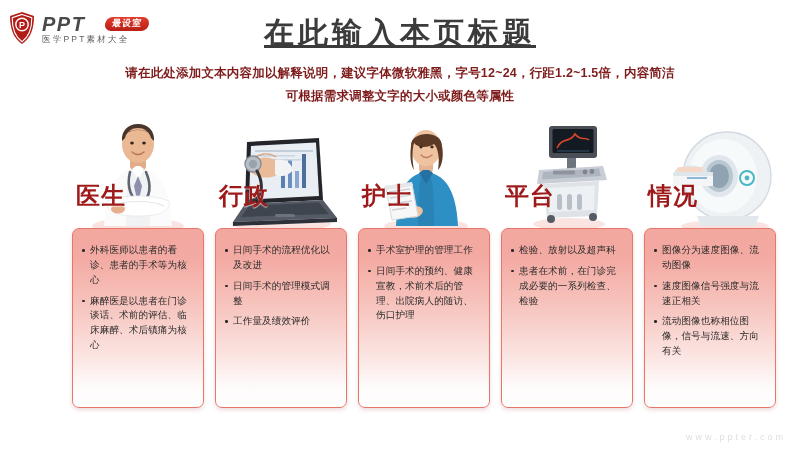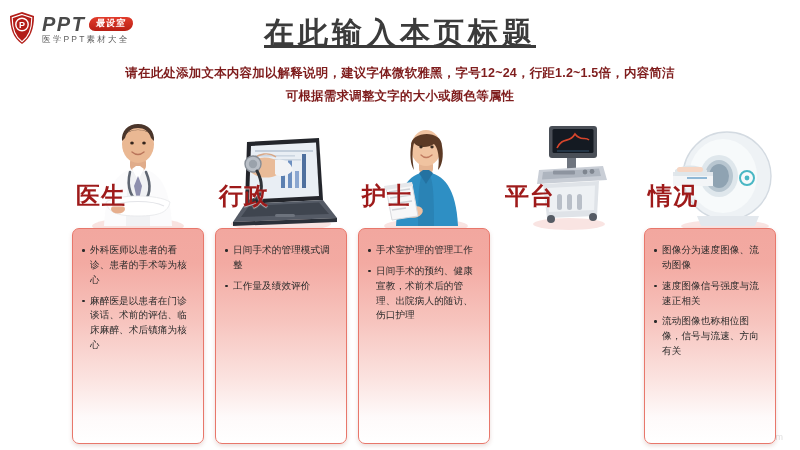"PPT" .logo-row1 { gap: 4px -> 20px }
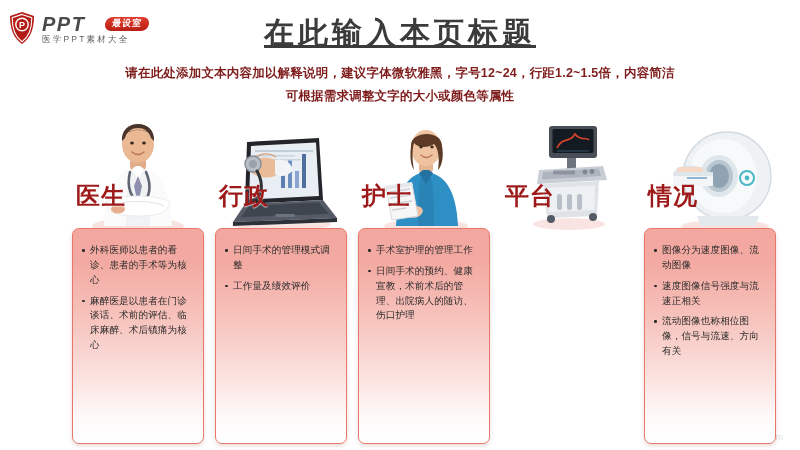"外科医师以患者的看诊、患者的手术等为核心" .card { height: 216px -> 180px }
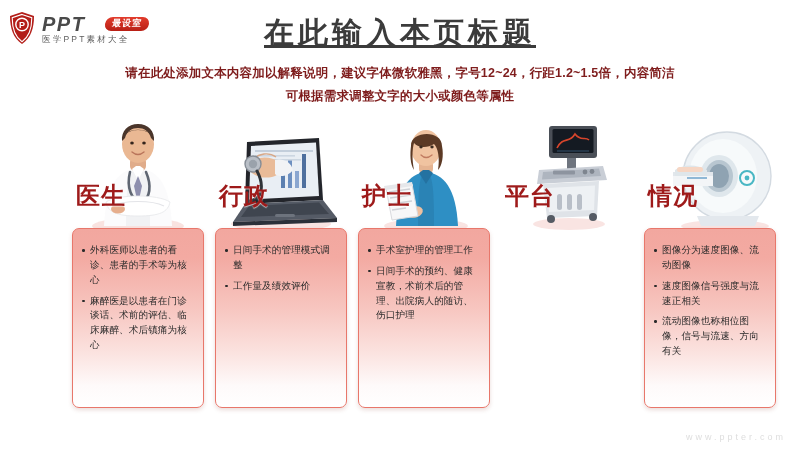"日间手术的流程优化以及改进" li { html: none -> <li>日间手术的流程优化以及改进</li> }
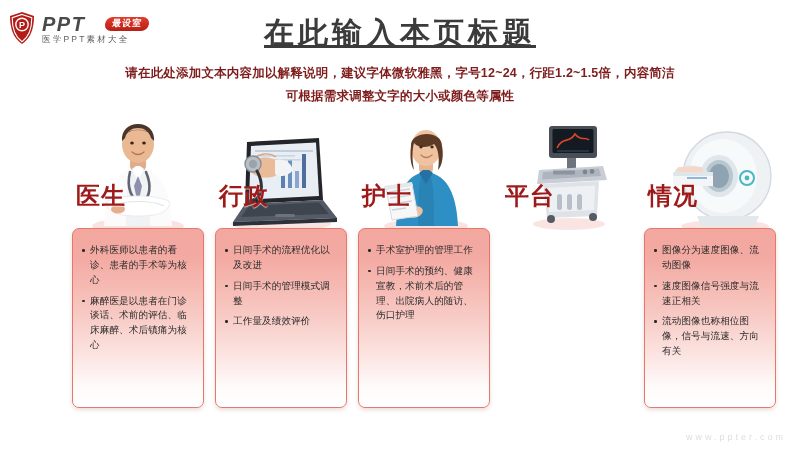"检验、放射以及超声科" div.card { html: none -> <div> <ul> <li>检验、放射以及超声科</li> <li>患者在术前，在门诊完成必要的一系列检查、检验</li> </ul> </div> }
